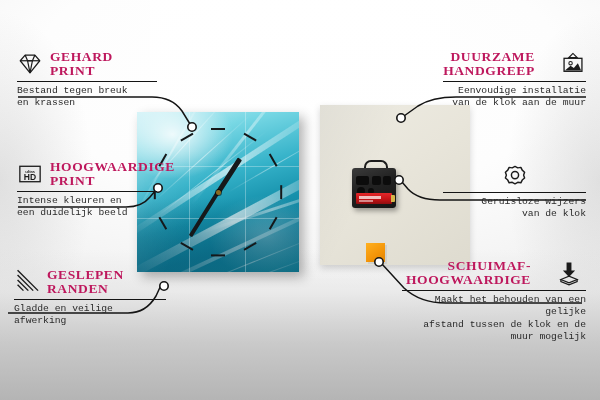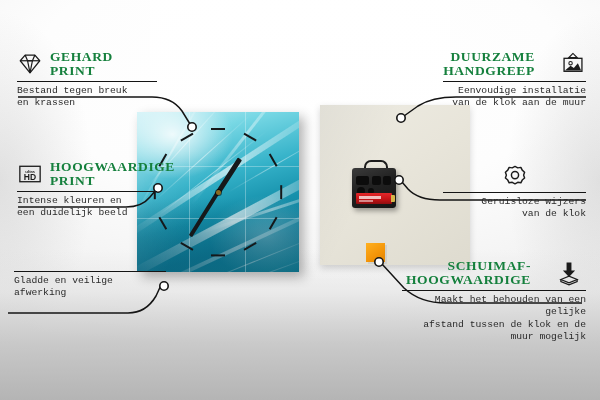"GEHARD" .co .t1,.co .t2 { color: #15803d -> #be185d }
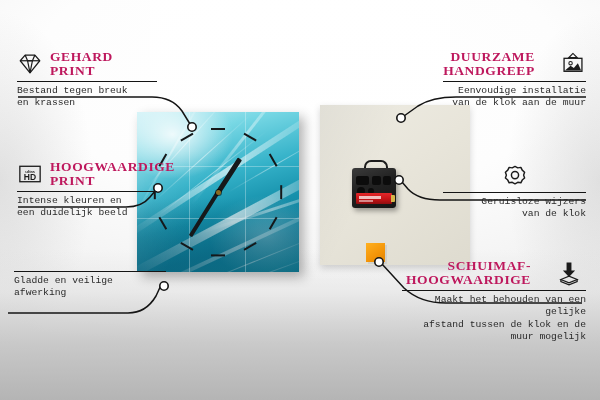"GESLEPEN" div.hdr { html: none -> <div> <svg> <g> <path></path> <path></path> <path></path> <path></path> </g> </svg> <div> <span>GESLEPEN</span> <span>RANDEN</span> </div> </div> }
